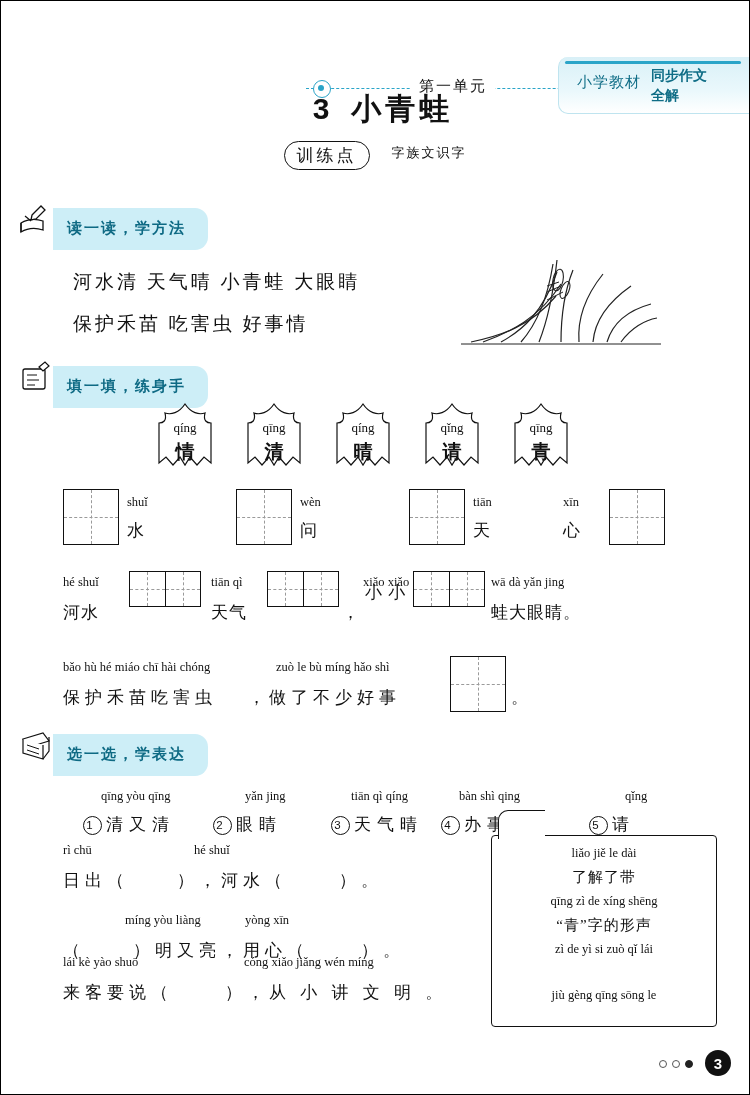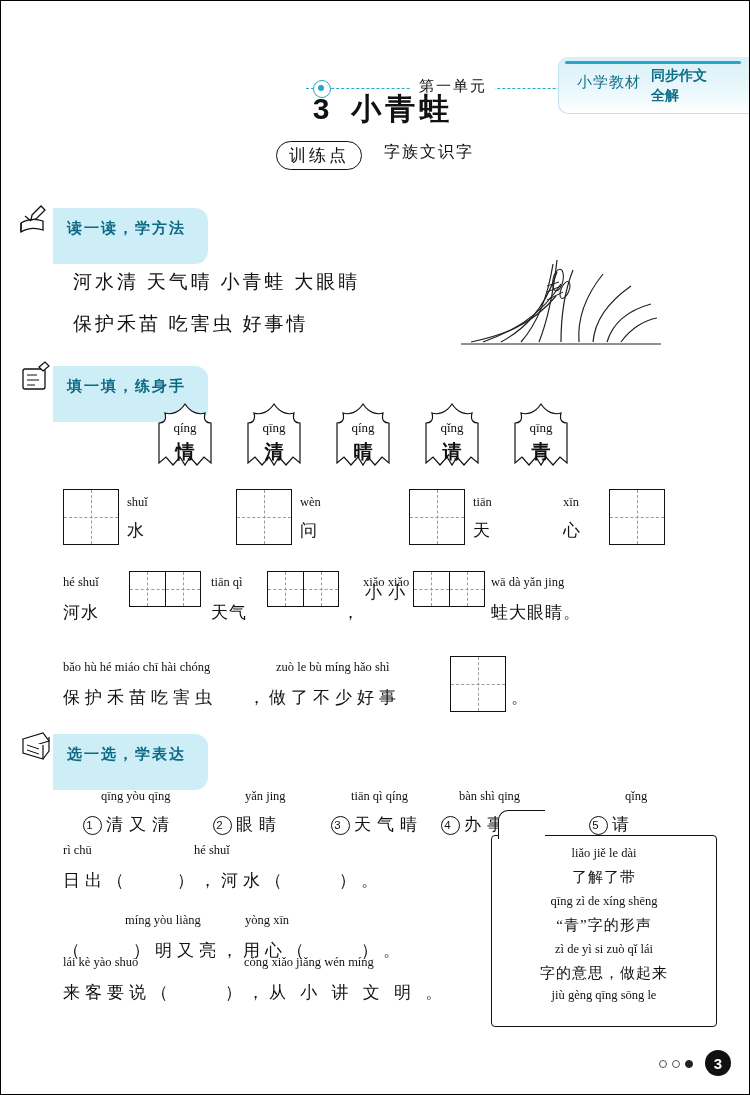"字族文识字" .train-text { font-size: 16px -> 13px }
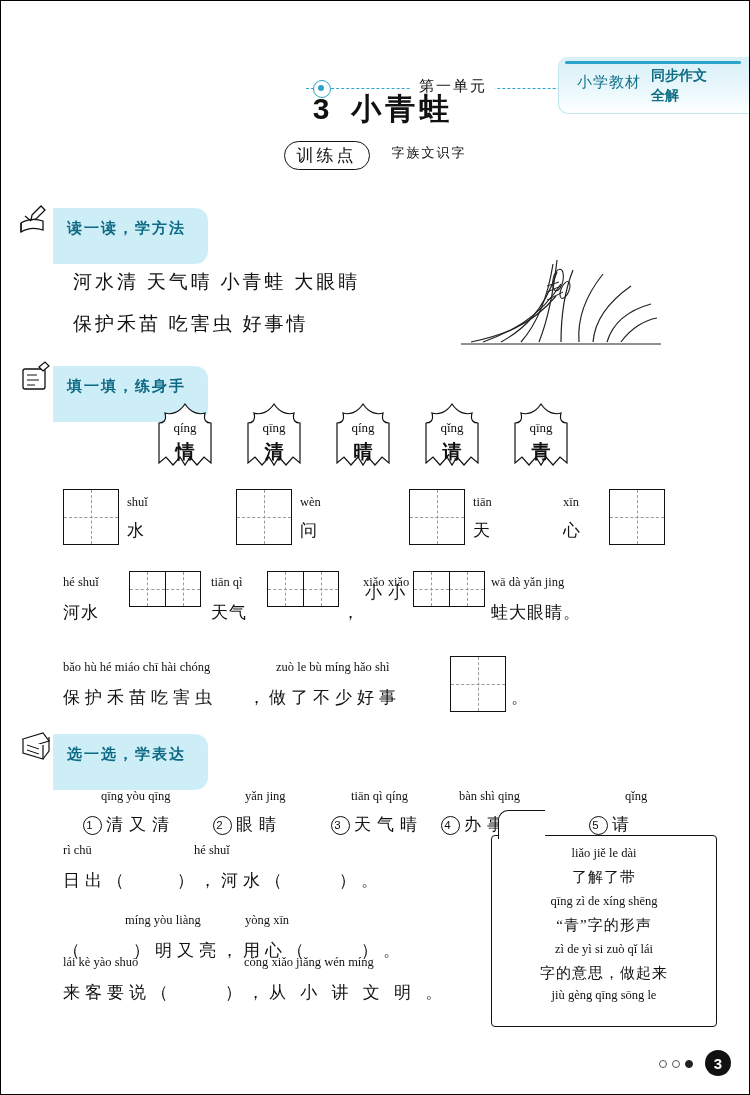"读一读，学方法" .banner .ribbon { padding: 0 22px 16px 14px -> 0 22px 2px 14px }
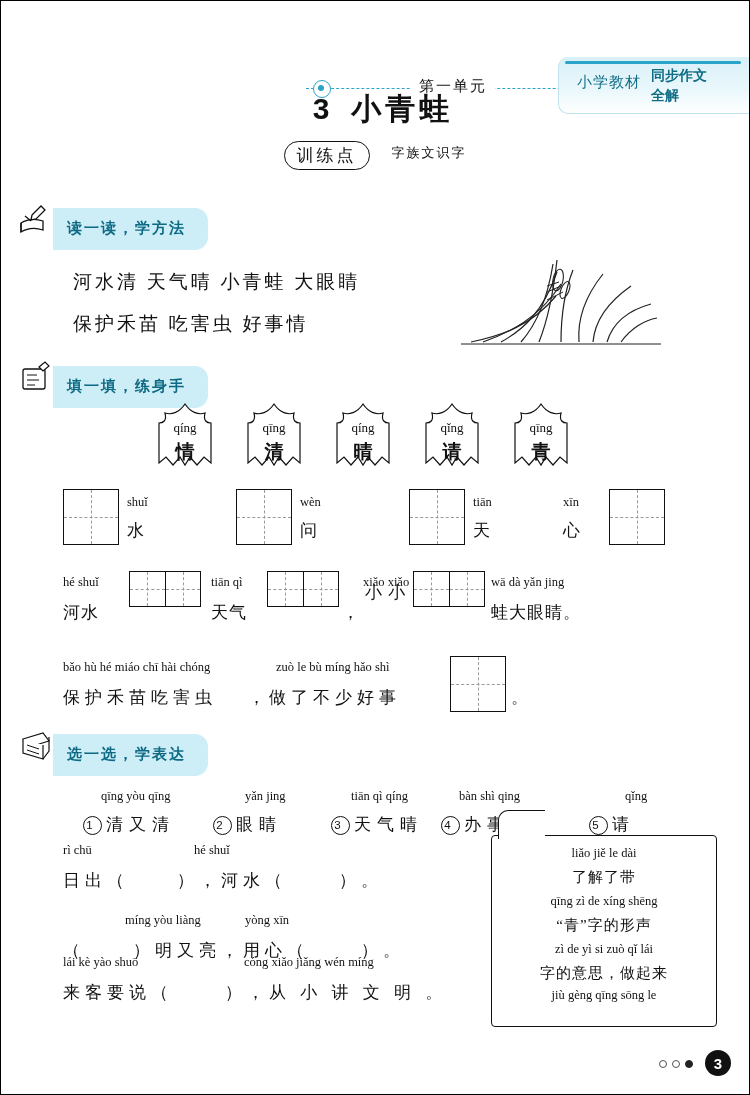"字的意思，做起来" div.line { html: <div>字的意思，做起来</div> -> none }
